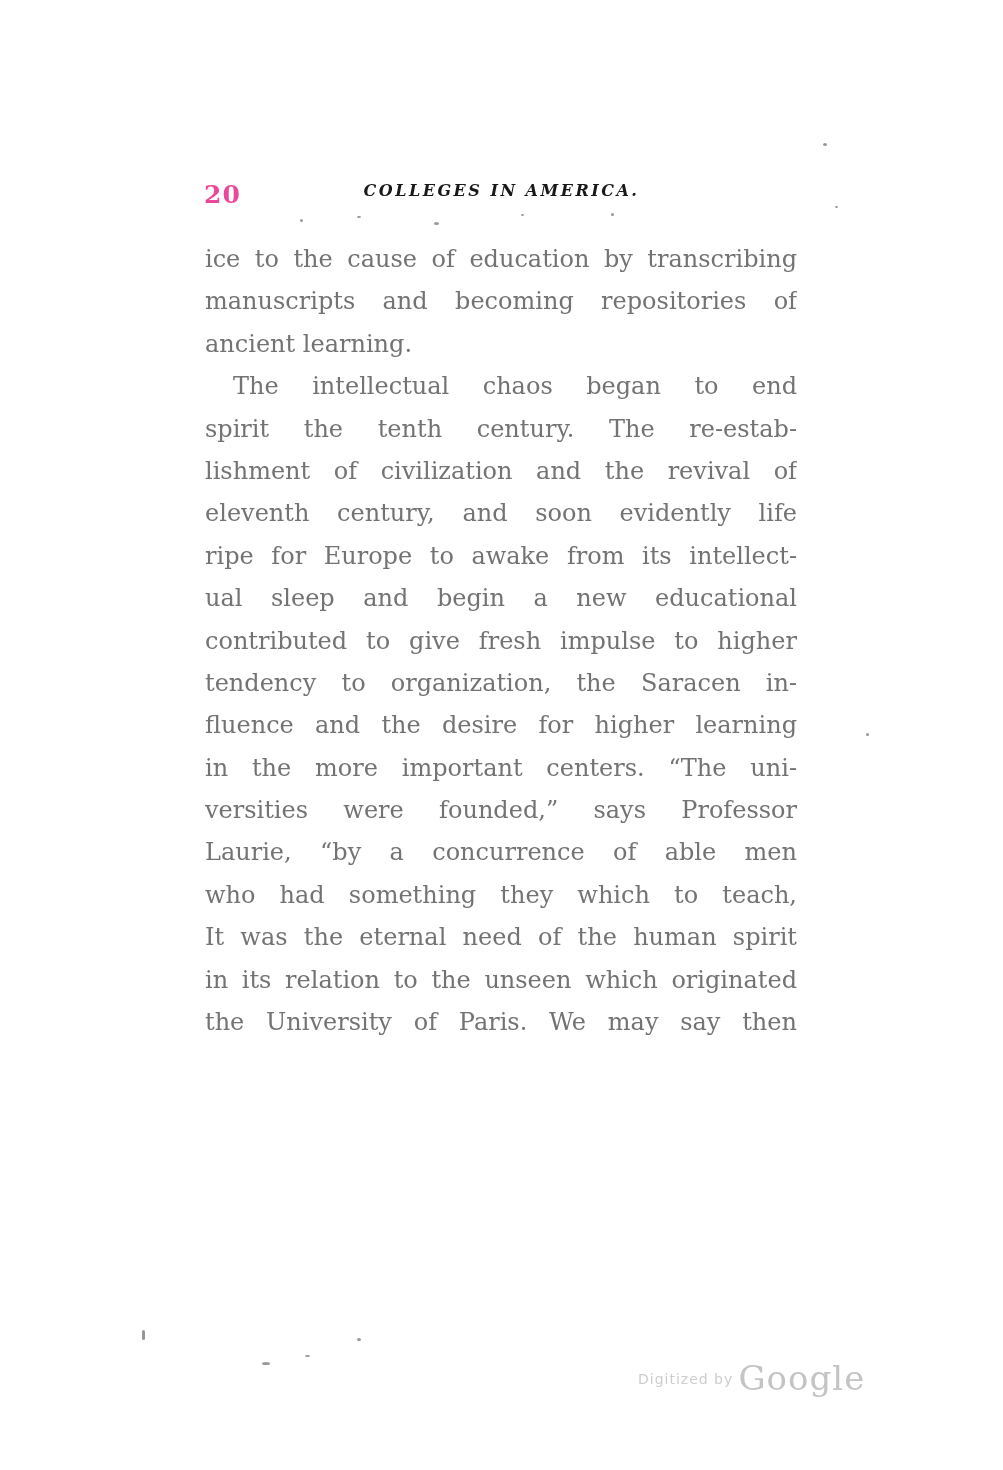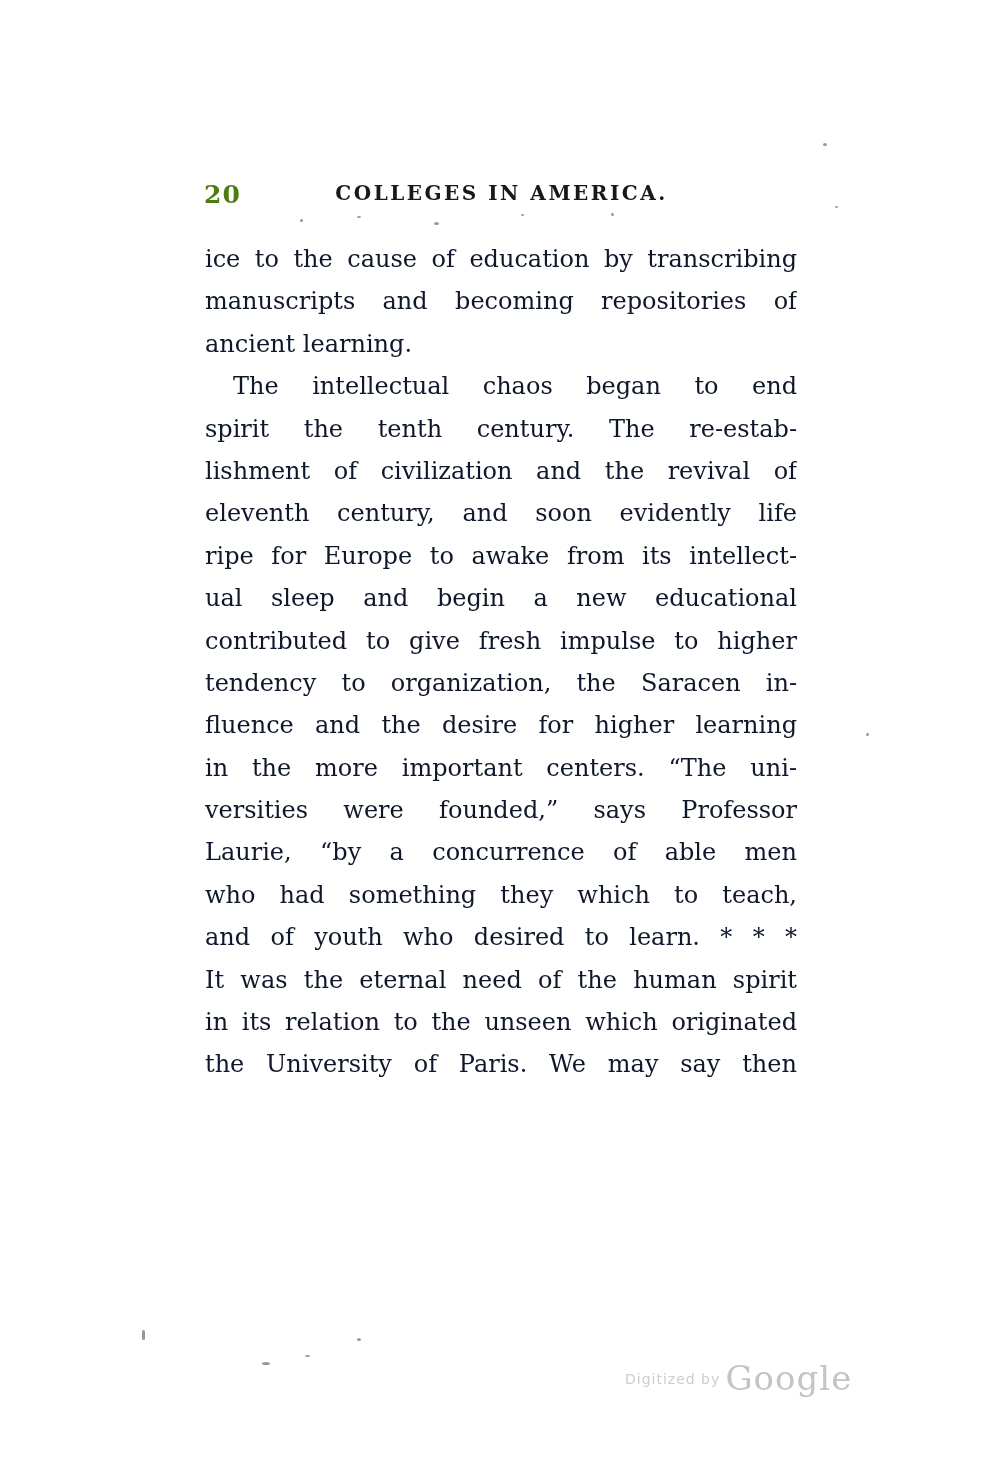"20" .pagenum { color: #4d7c0f -> #ec4899 }
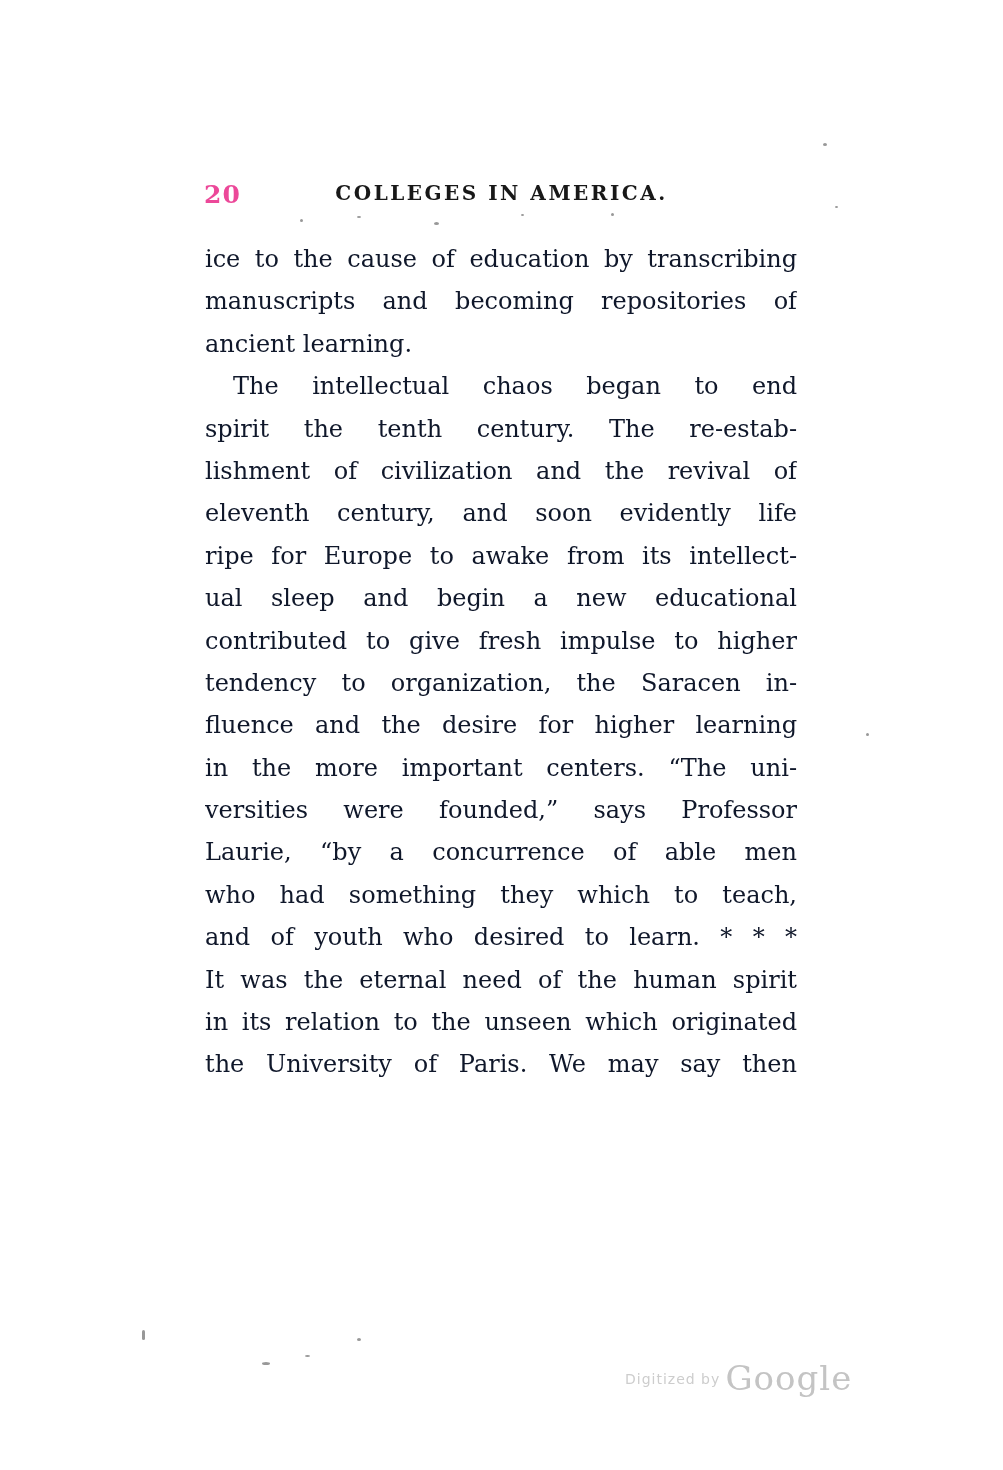"COLLEGES IN AMERICA." .title { font-size: 20px -> 16px; font-style: none -> italic }
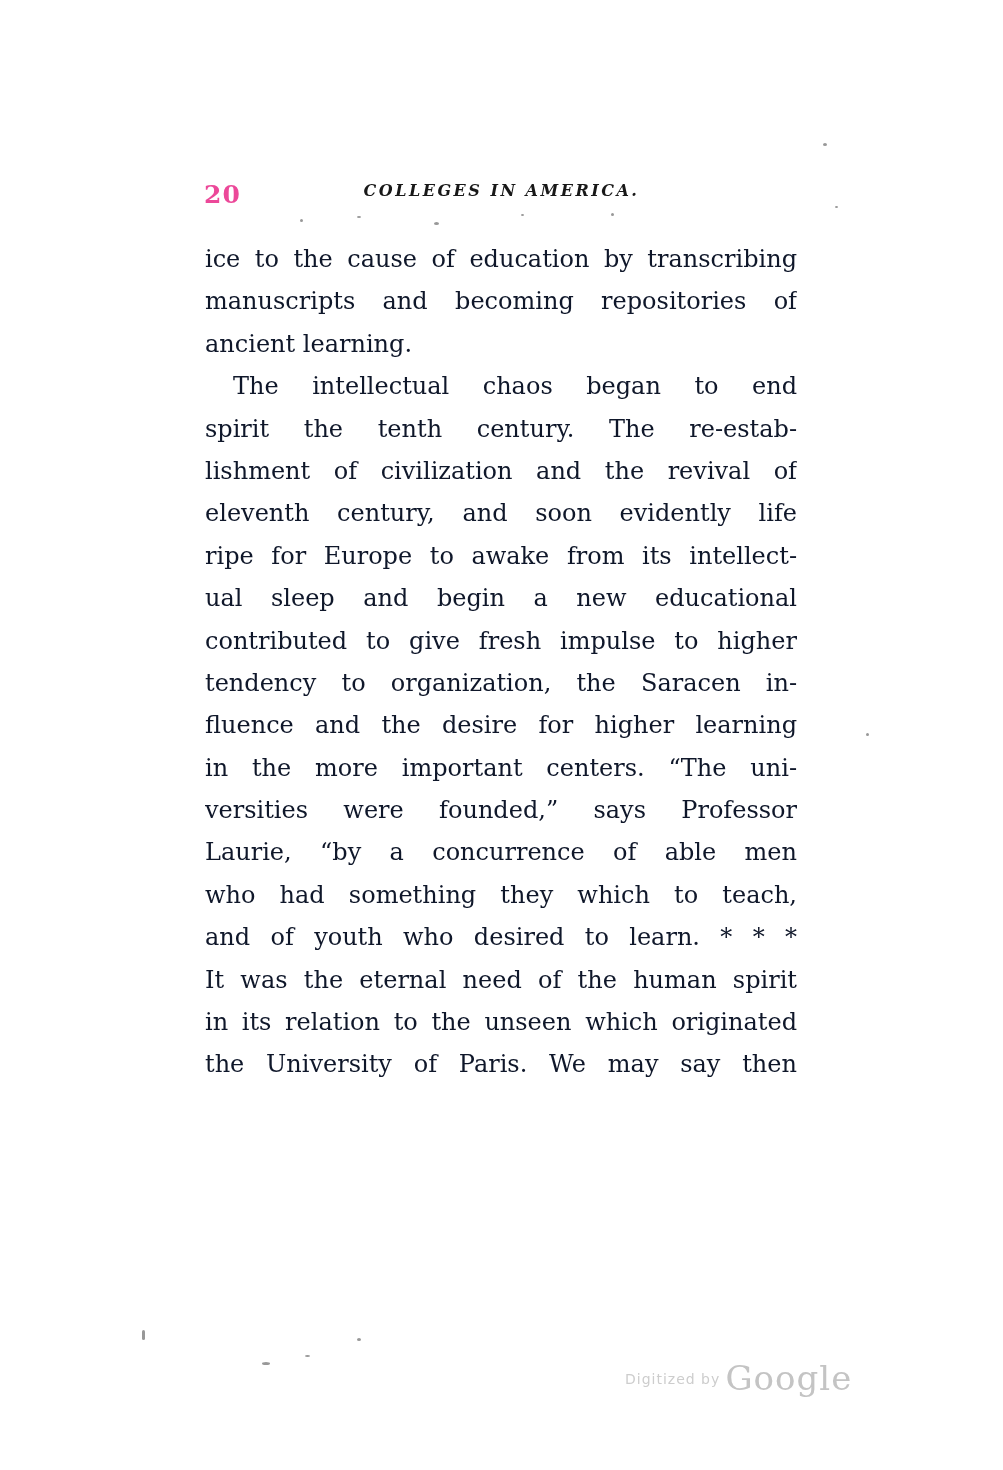"ice to the cause of" .body-text { color: #0f172a -> #737373 }
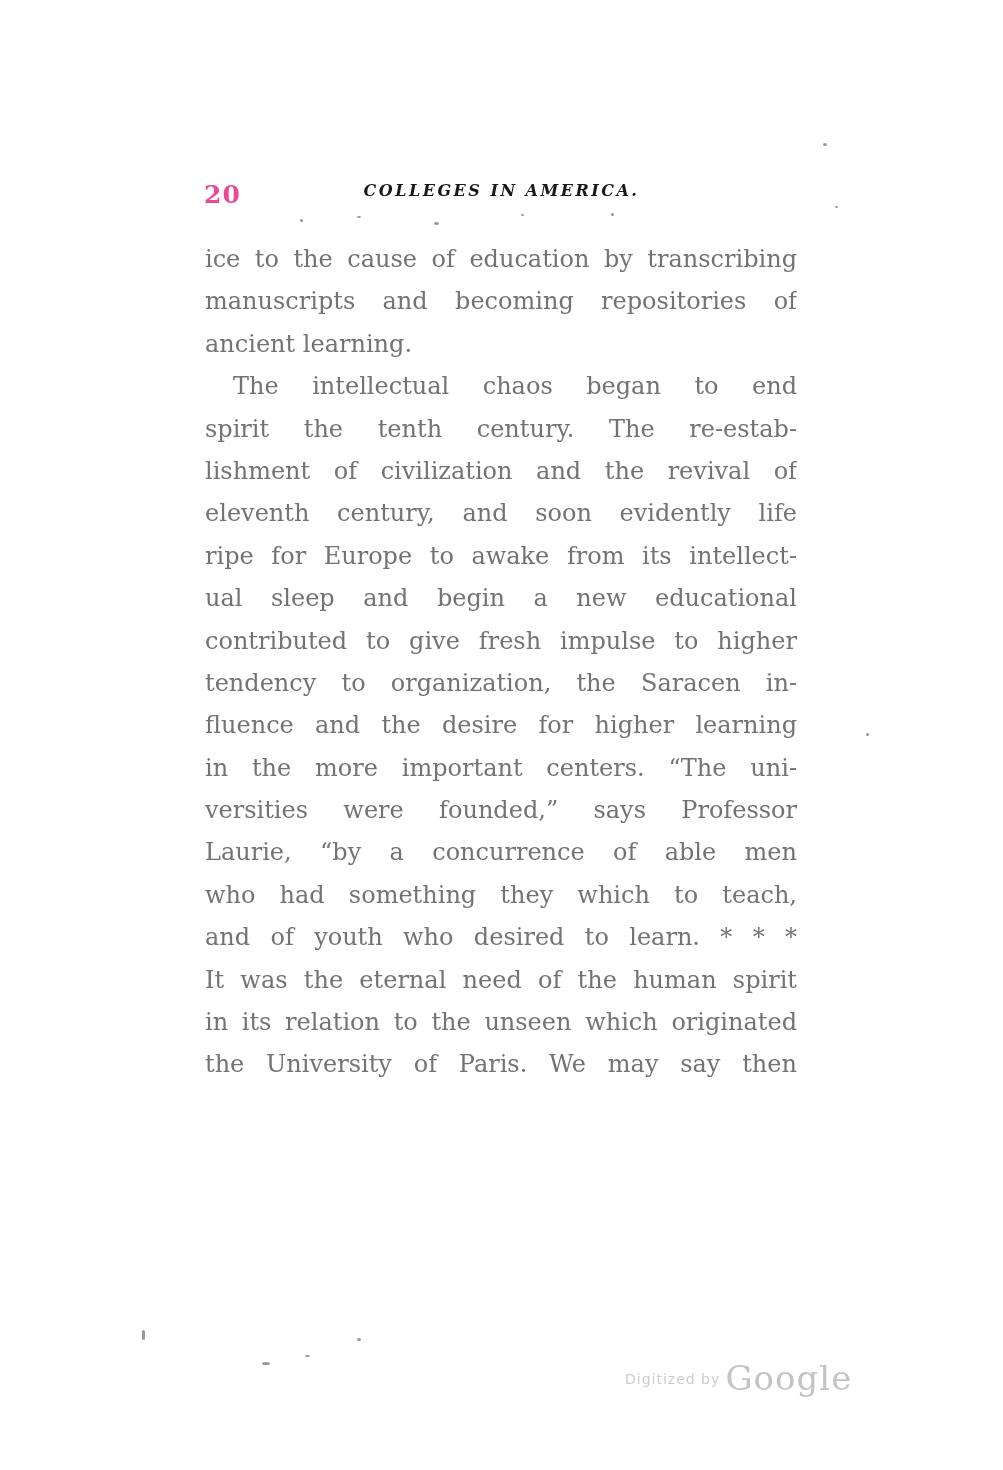"and of youth who desired" div.line { html: <div>and of youth who desired to learn. * * *</div> -> none }
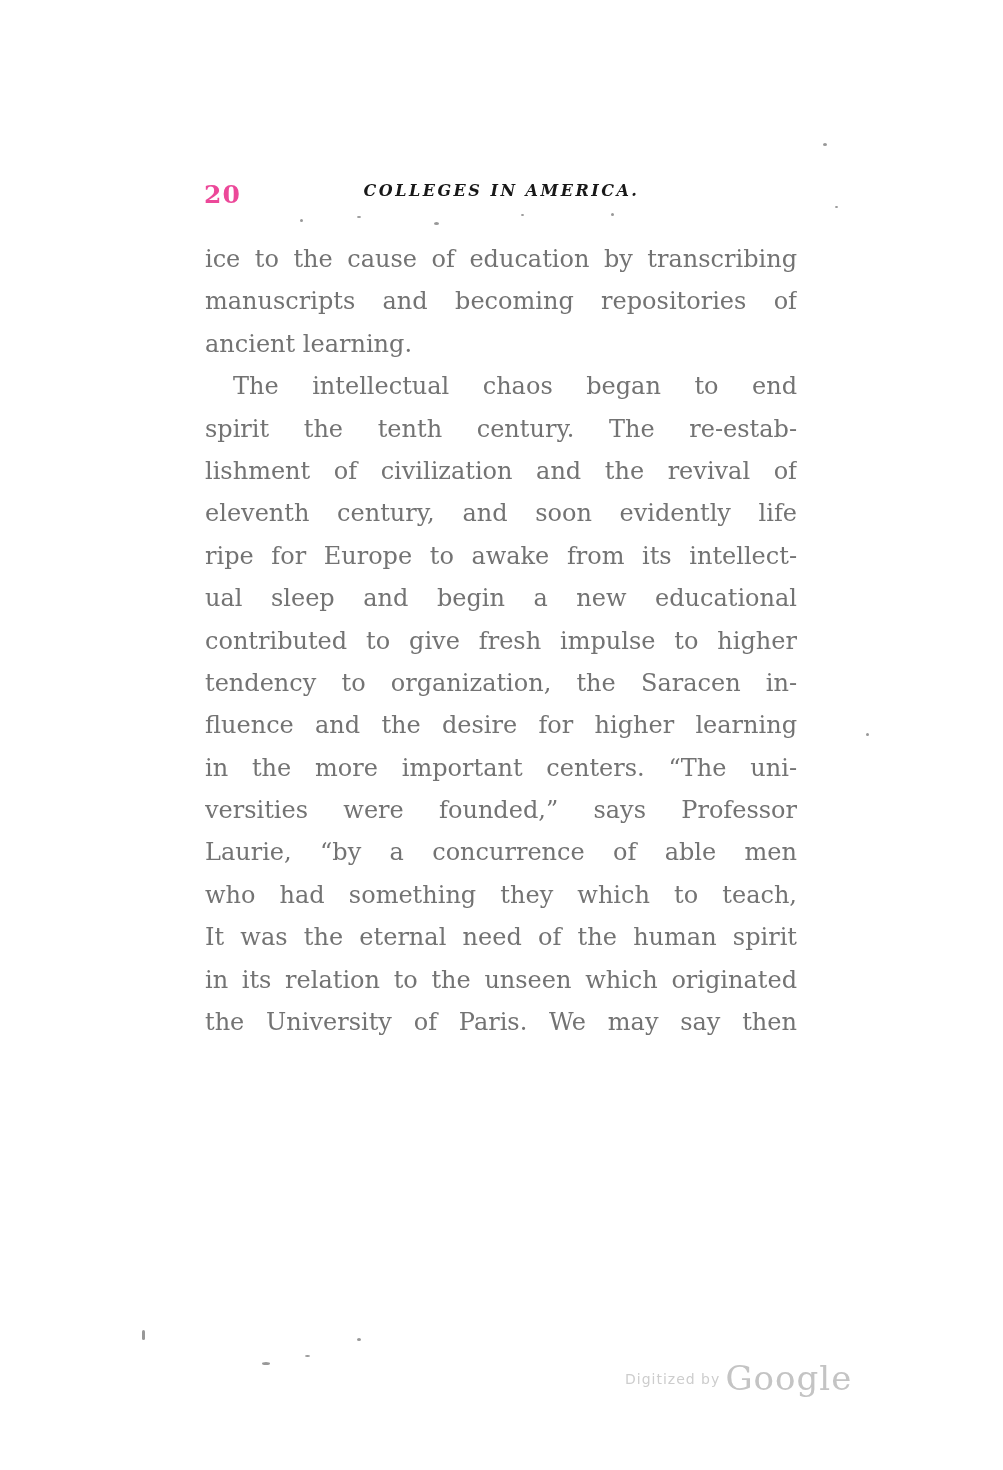"Digitized by Google" .watermark { left: 625px -> 638px }
